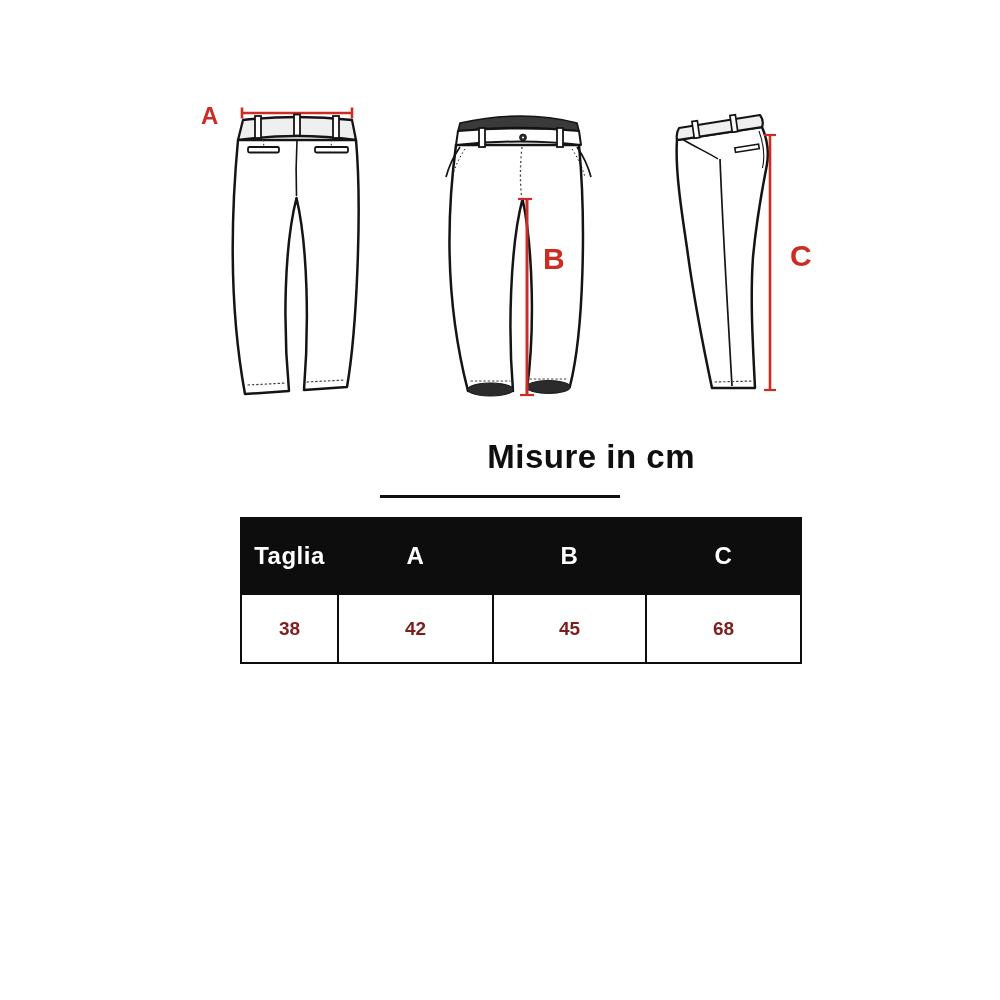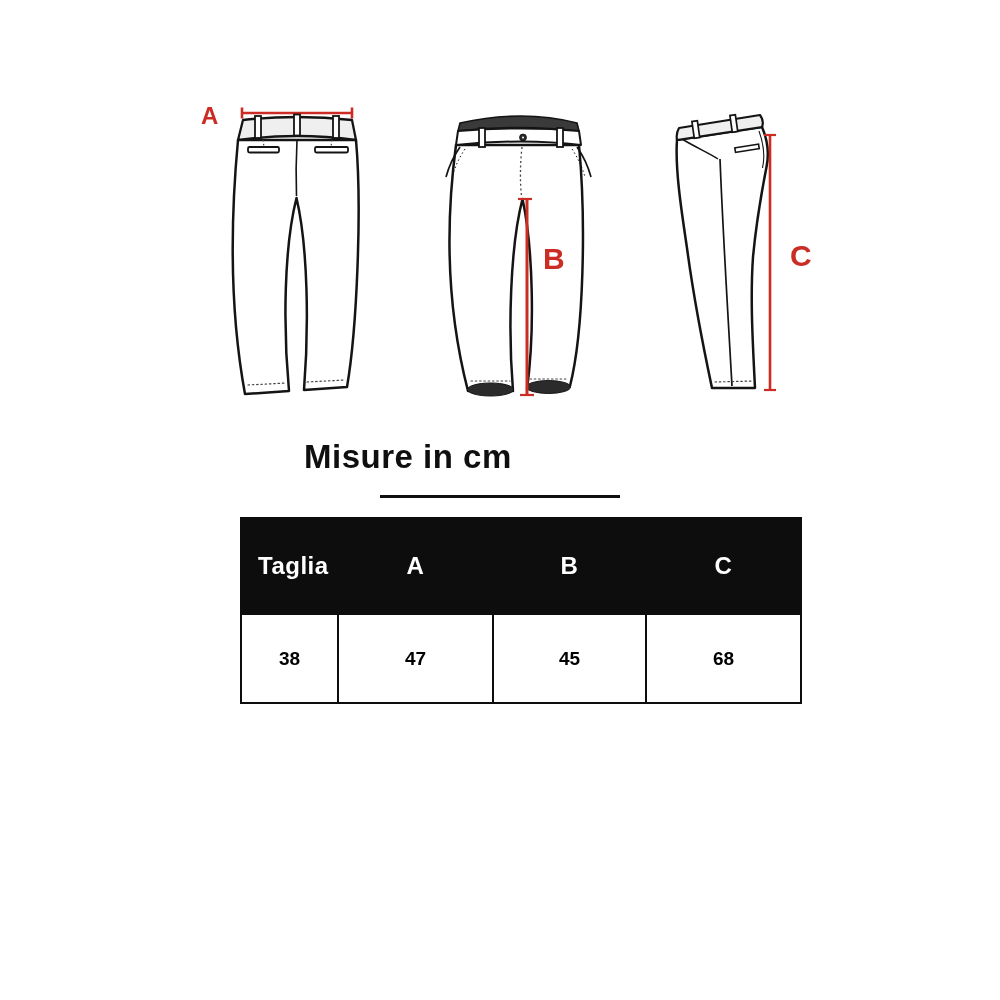"Misure in cm" .chart-title { left: 304px -> 295px; text-align: left -> right }
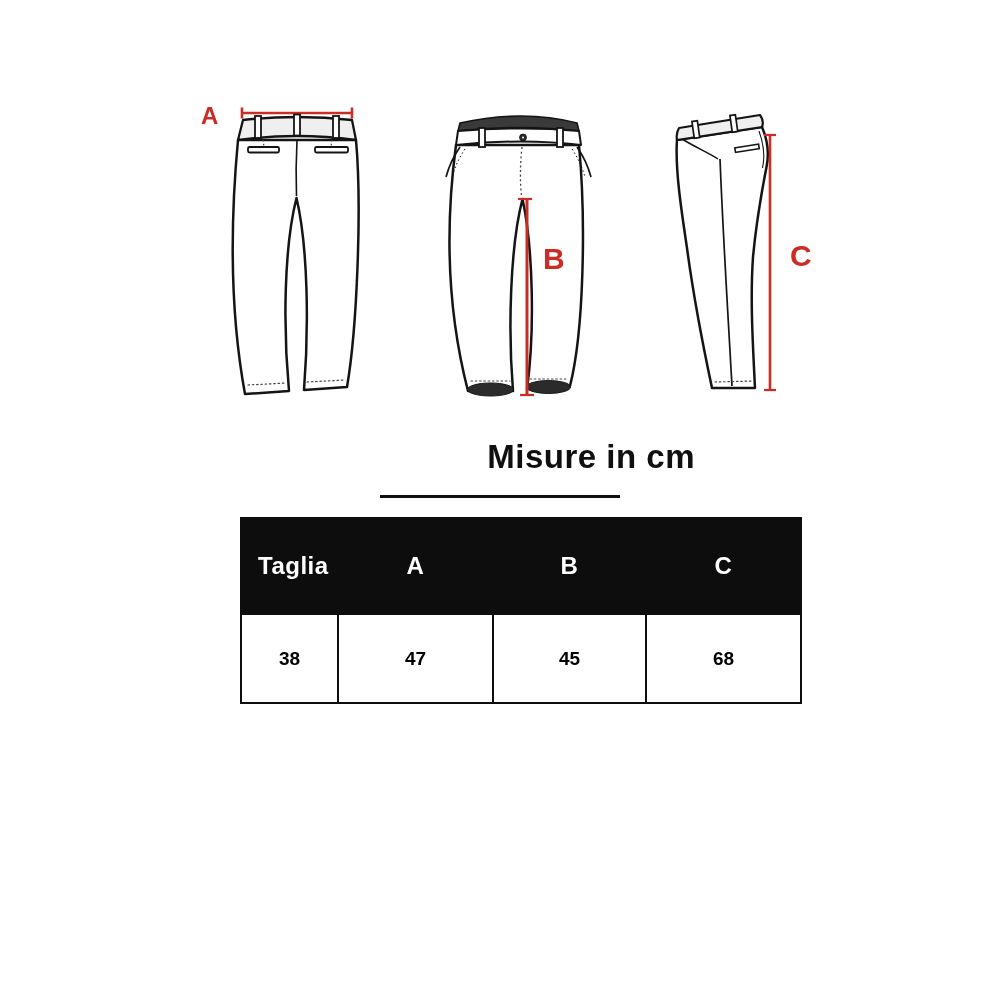"Taglia" table.size-table th, table.size-table td { padding: 16px -> 6px }
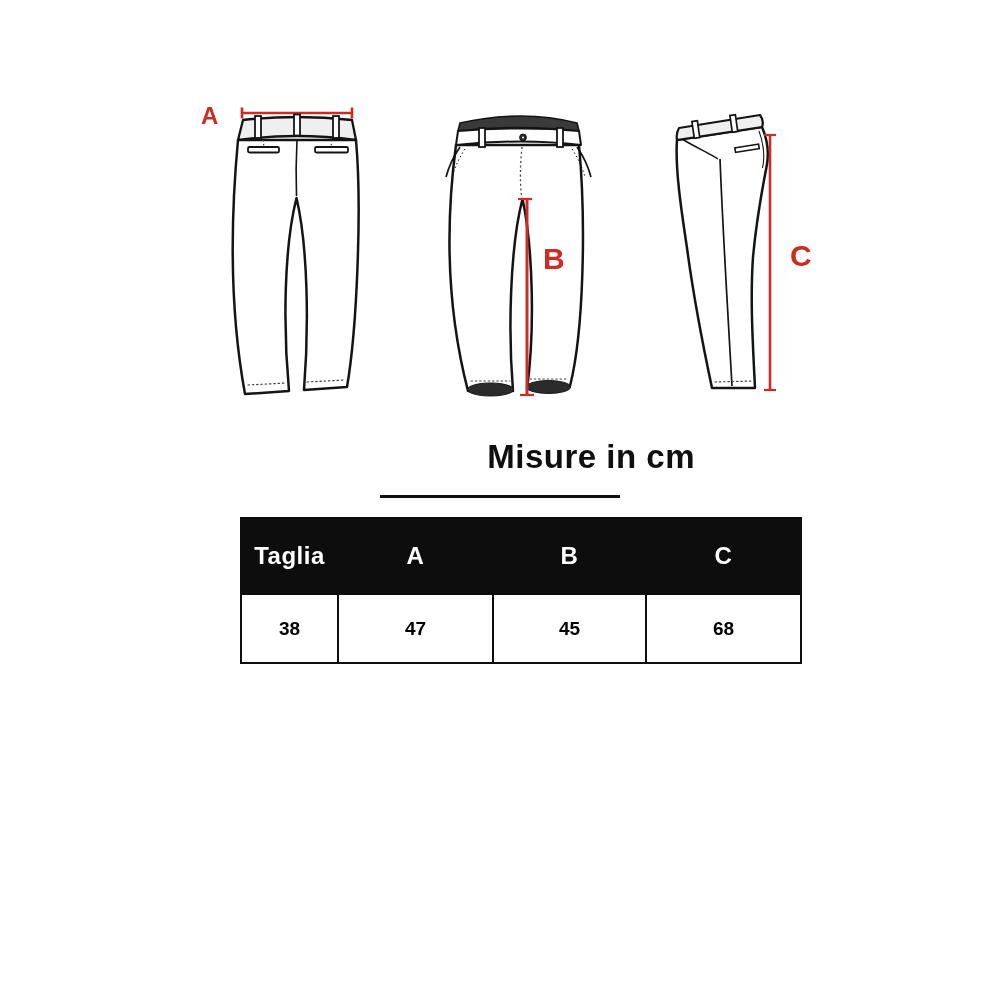"38" table.size-table tbody td { color: #000000 -> #7f1d1d }
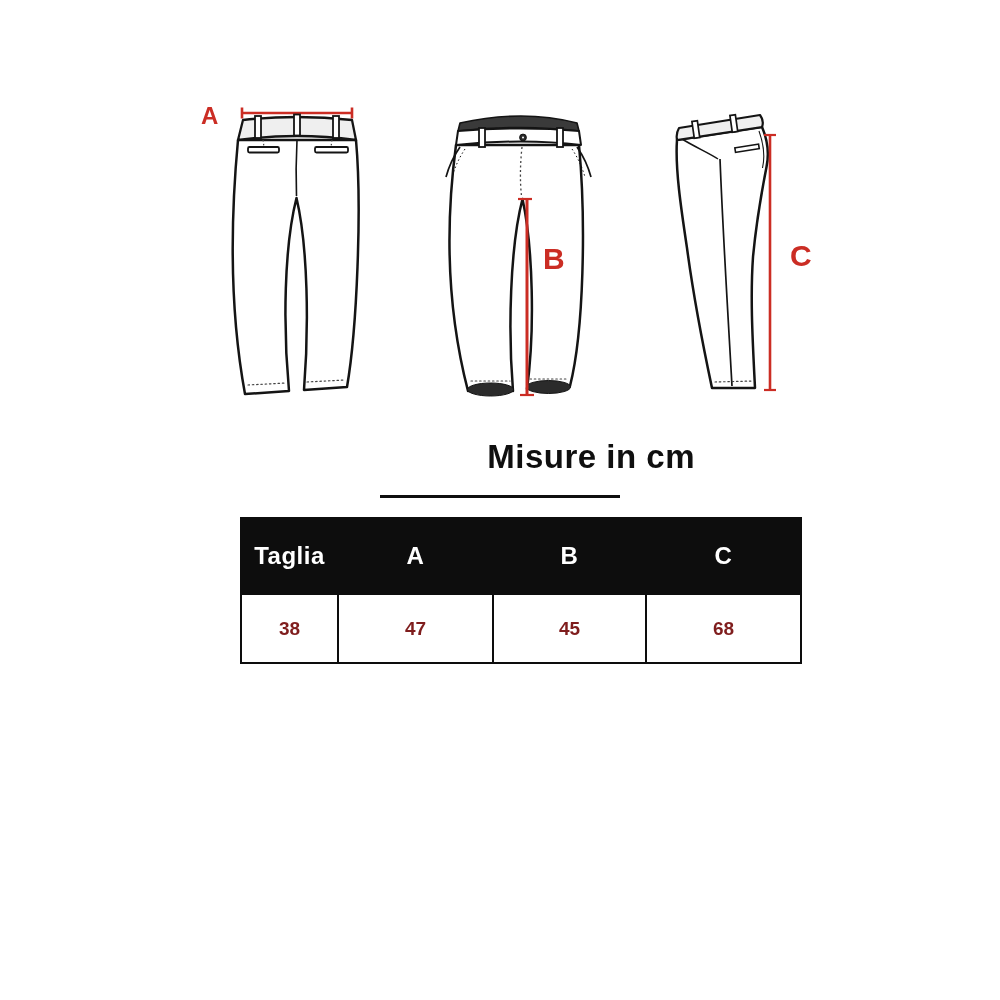"47" td { text: 47 -> 42 }
